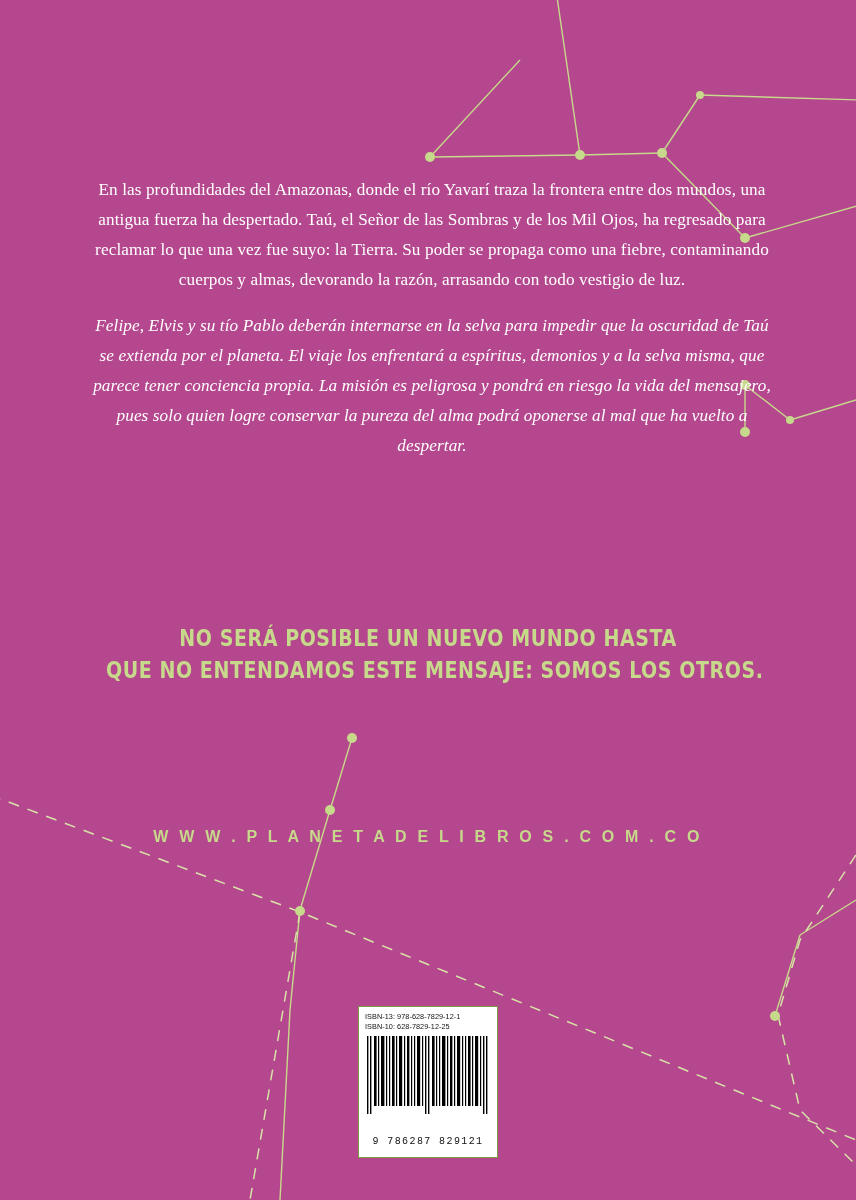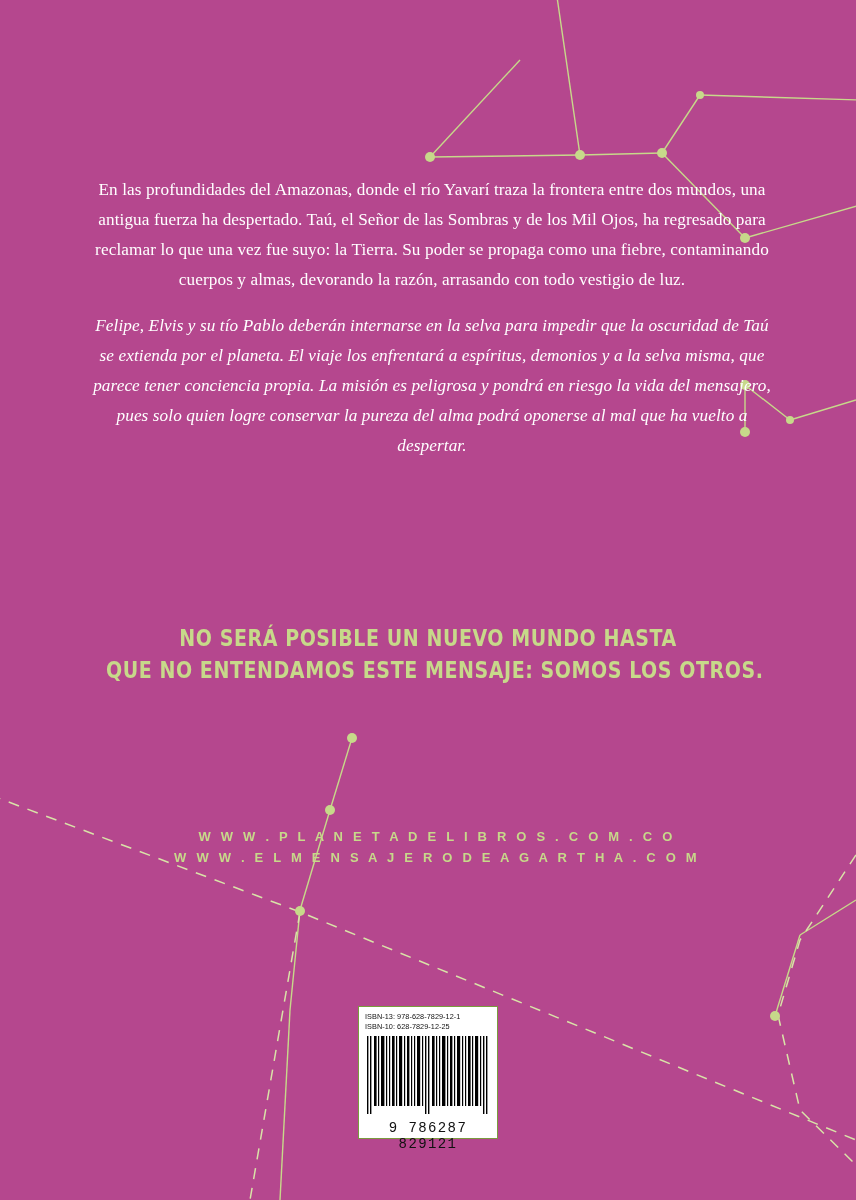"W W W . P" .urls { font-size: 13px -> 16px; left: 87px -> 78px }
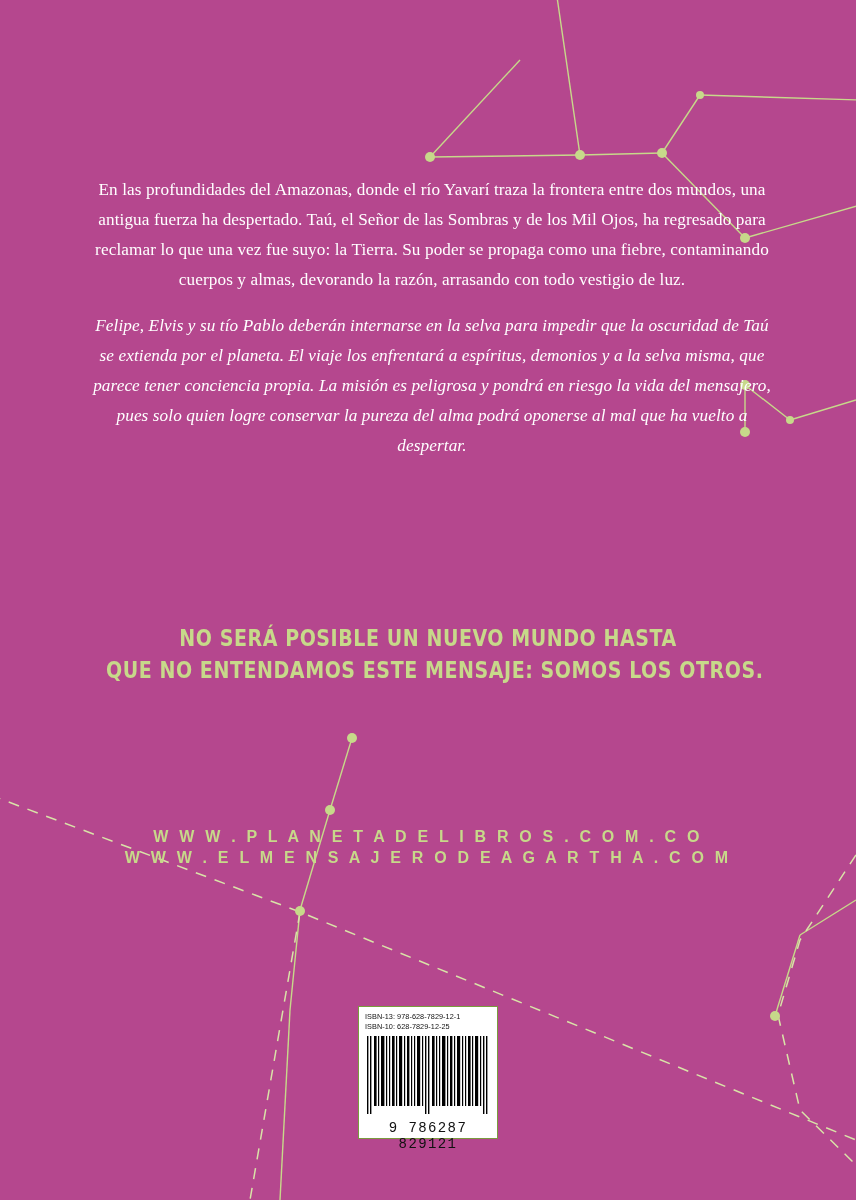"W W W . E" div { html: <div>W W W . E L M E N S A J E R O D E A G A R T H A . C O M</div> -> none }
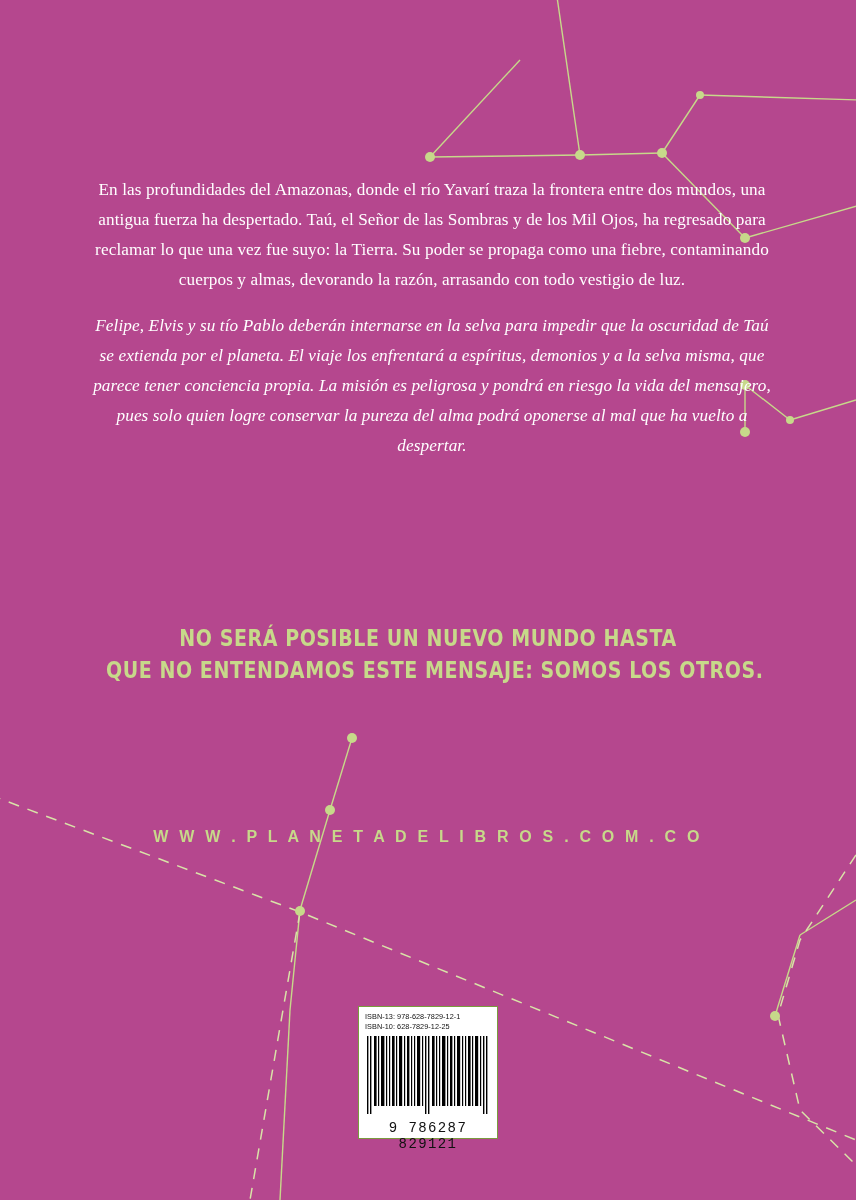"ISBN-13: 978-628-7829-12-1" .barcode-box { height: 133px -> 152px }
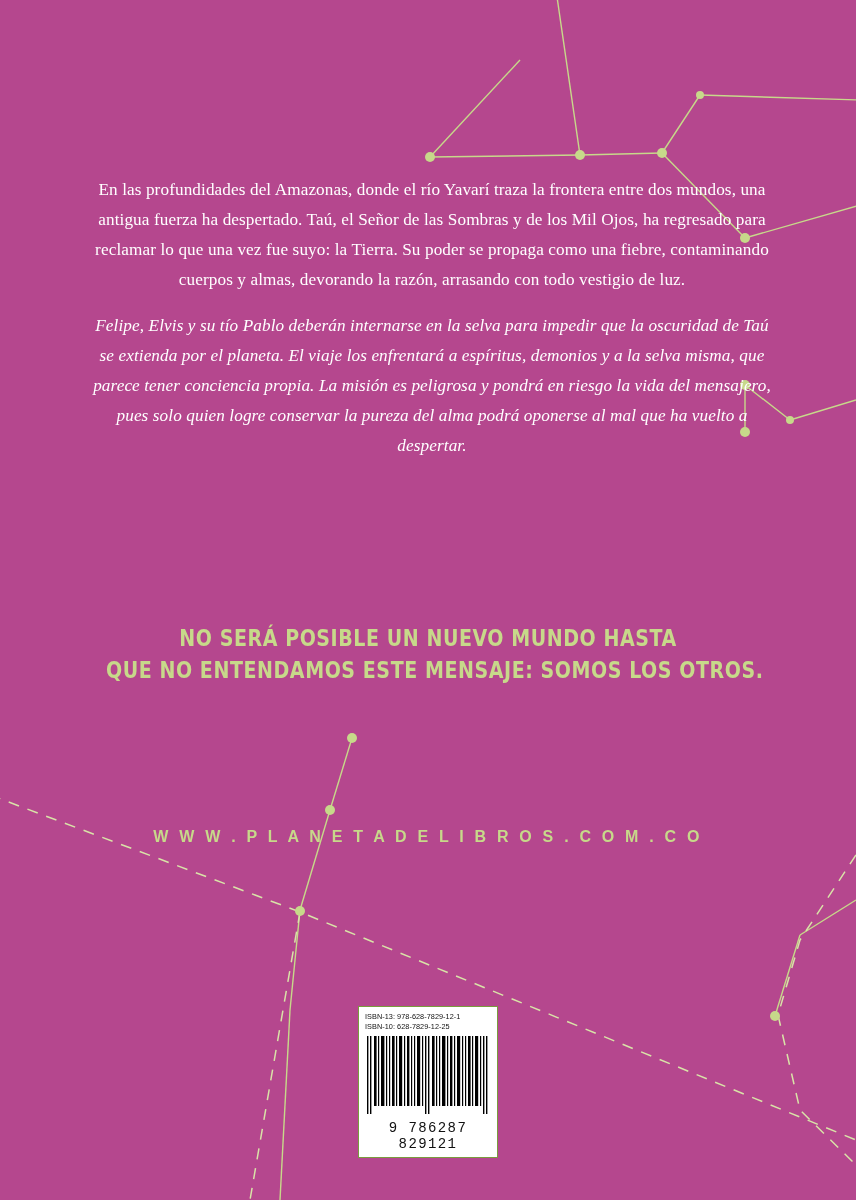"9 786287 829121" .barcode-digits { font-size: 14px -> 10px; margin-top: 2px -> 18px }
